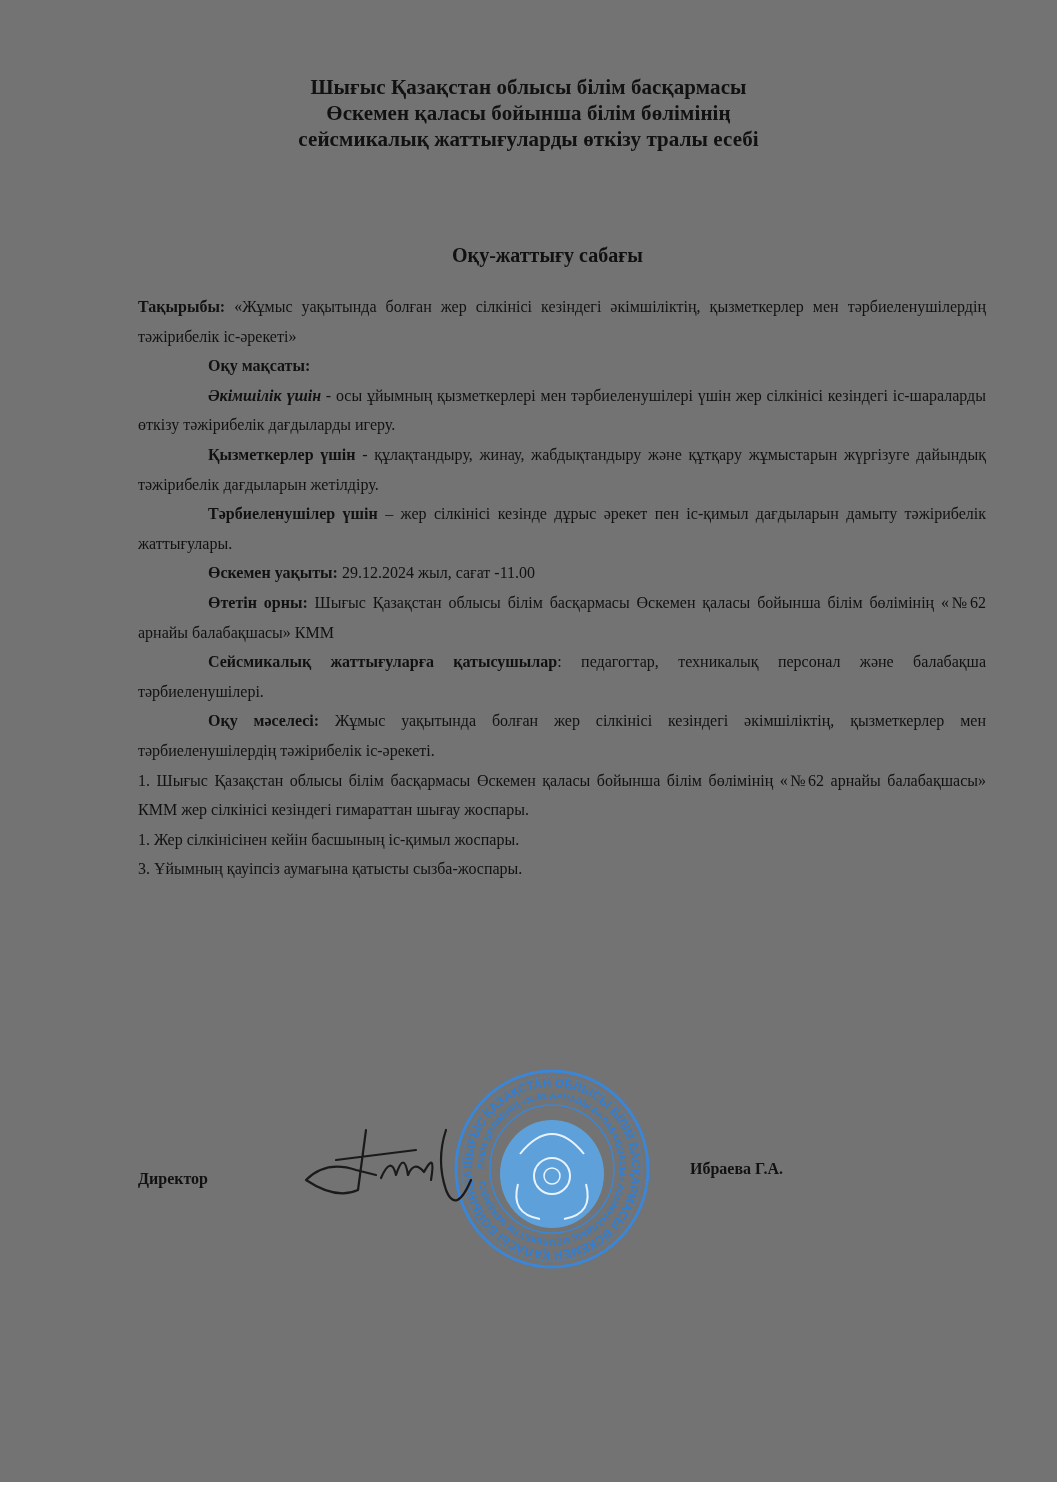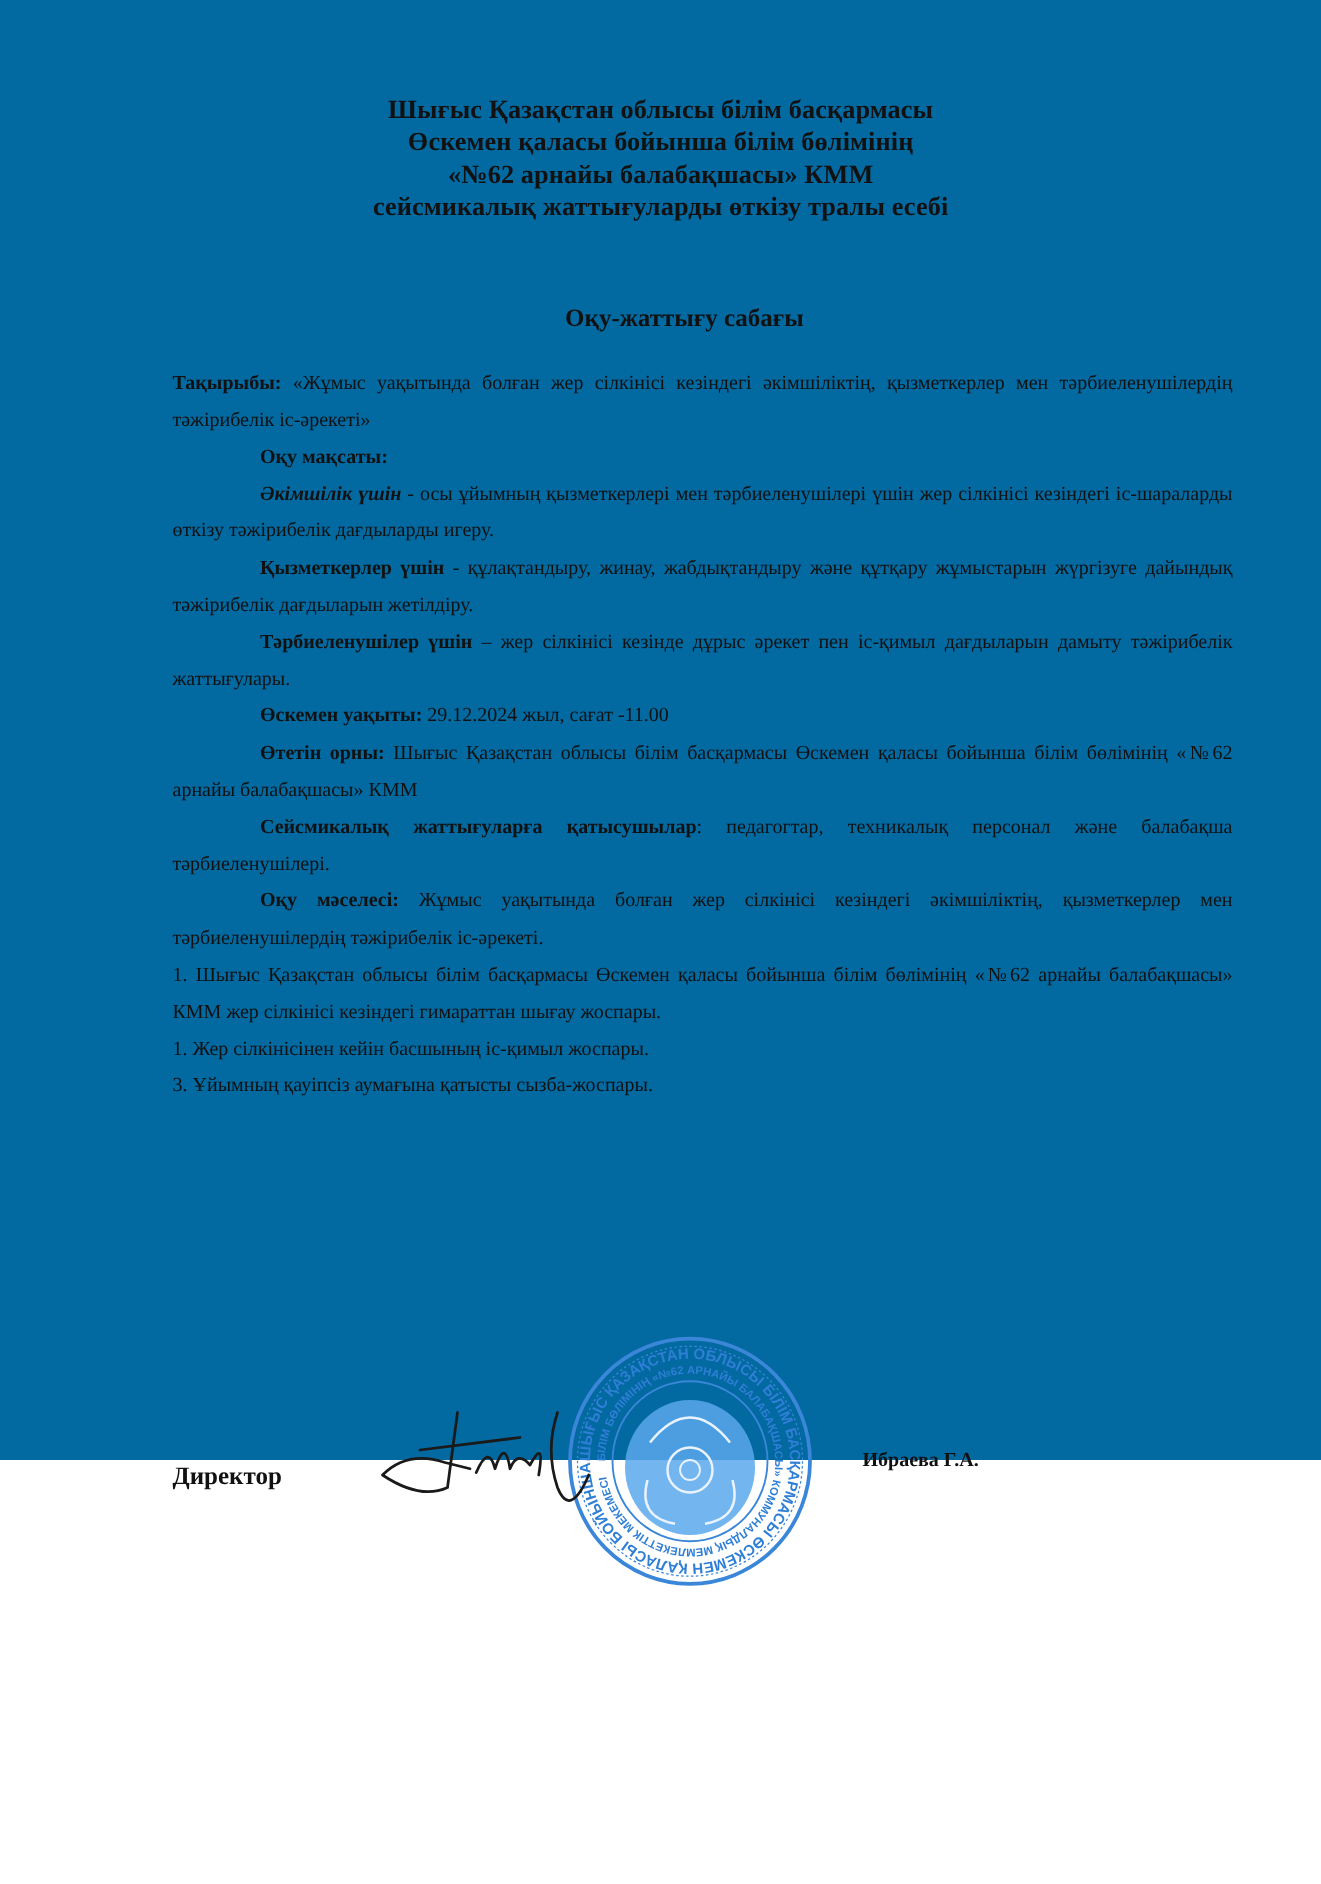"Шығыс Қазақстан облысы білім басқармасы" .page { background: #0369a1 -> #737373; height: 1168px -> 1482px }
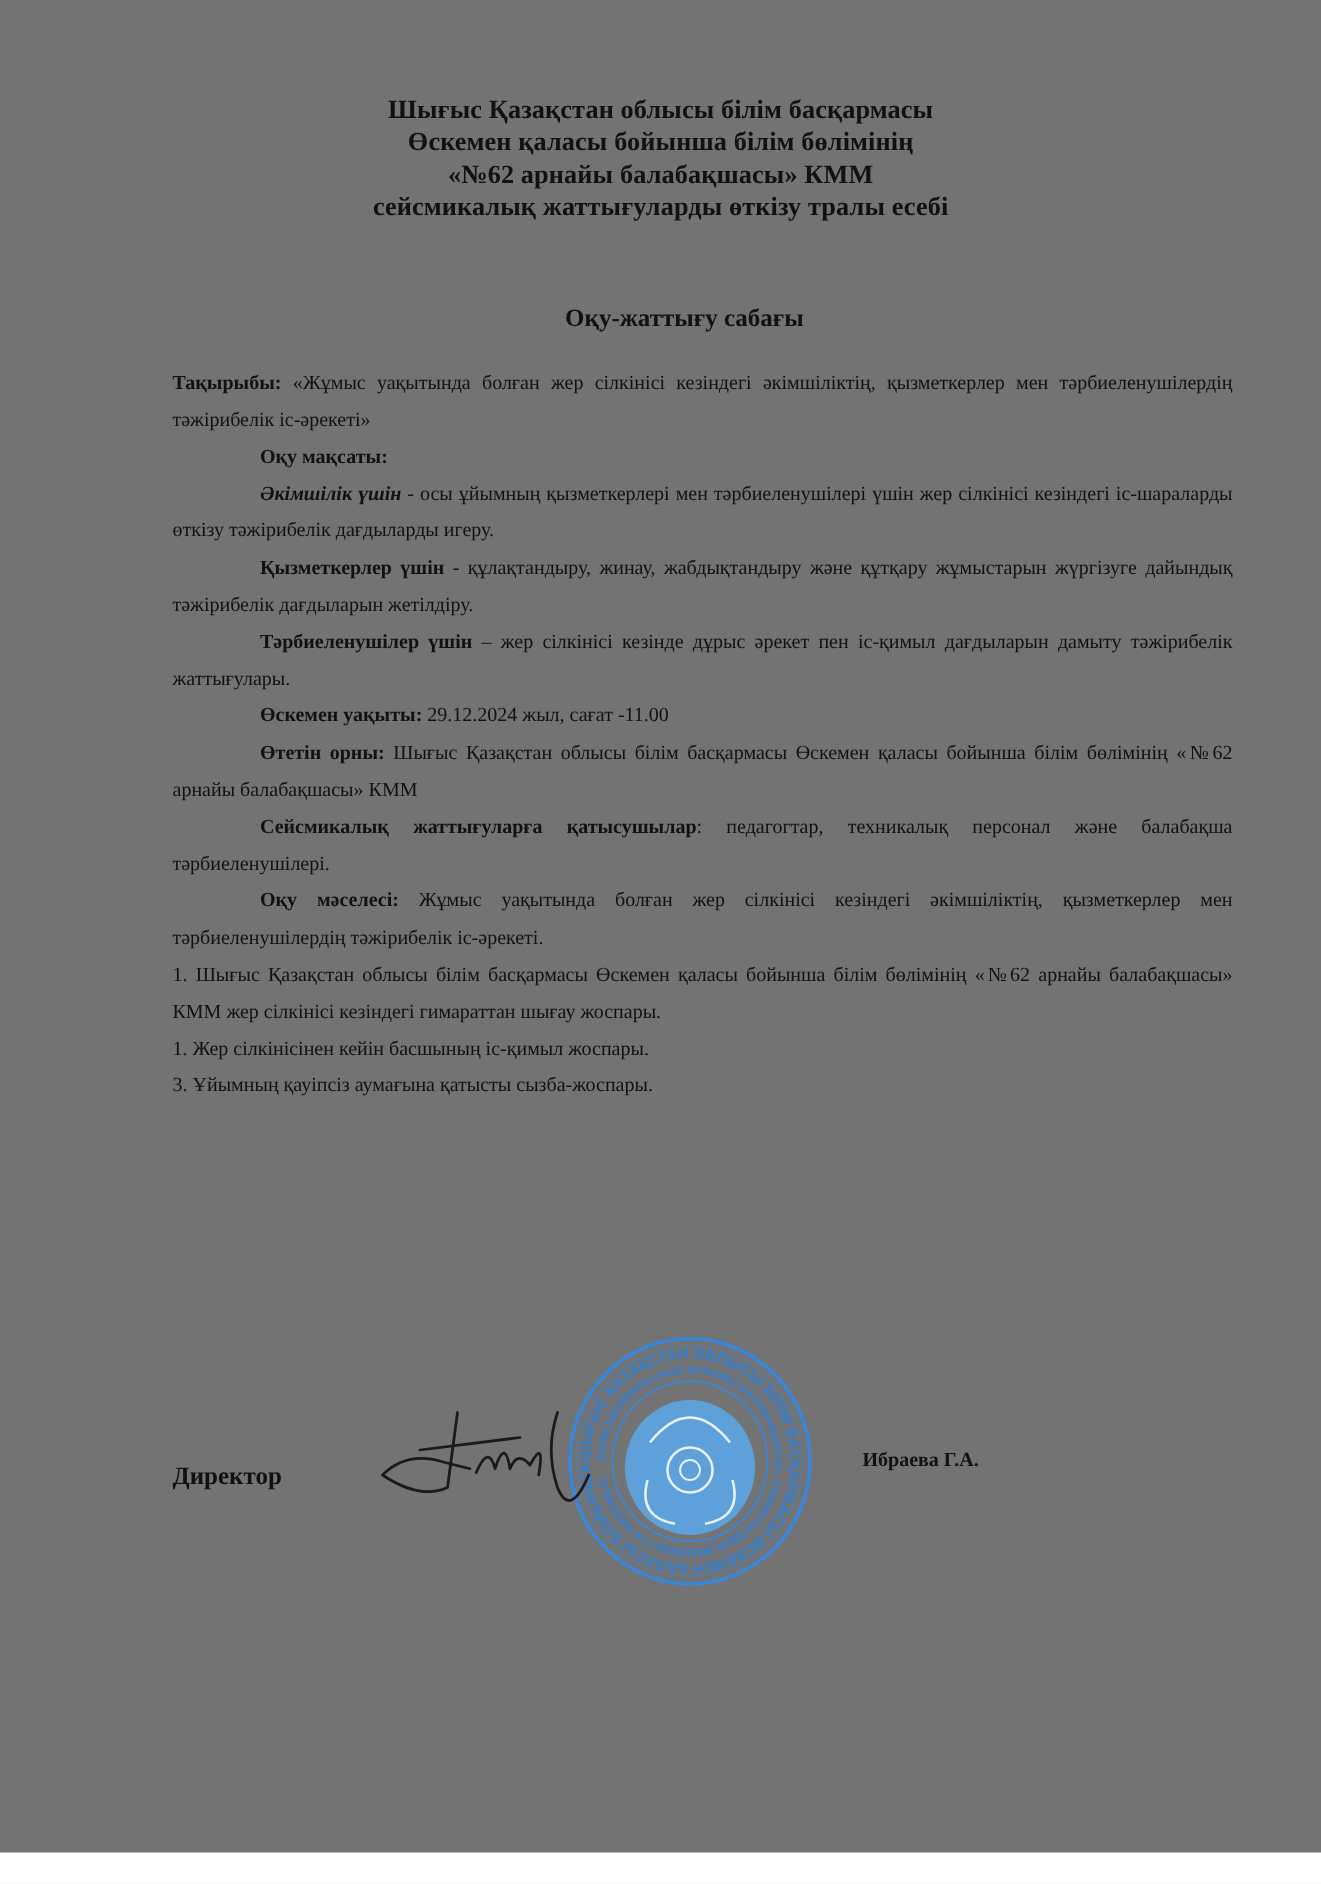"«№62 арнайы балабақшасы» КММ" div { html: <div>«№62 арнайы балабақшасы» КММ</div> -> none }
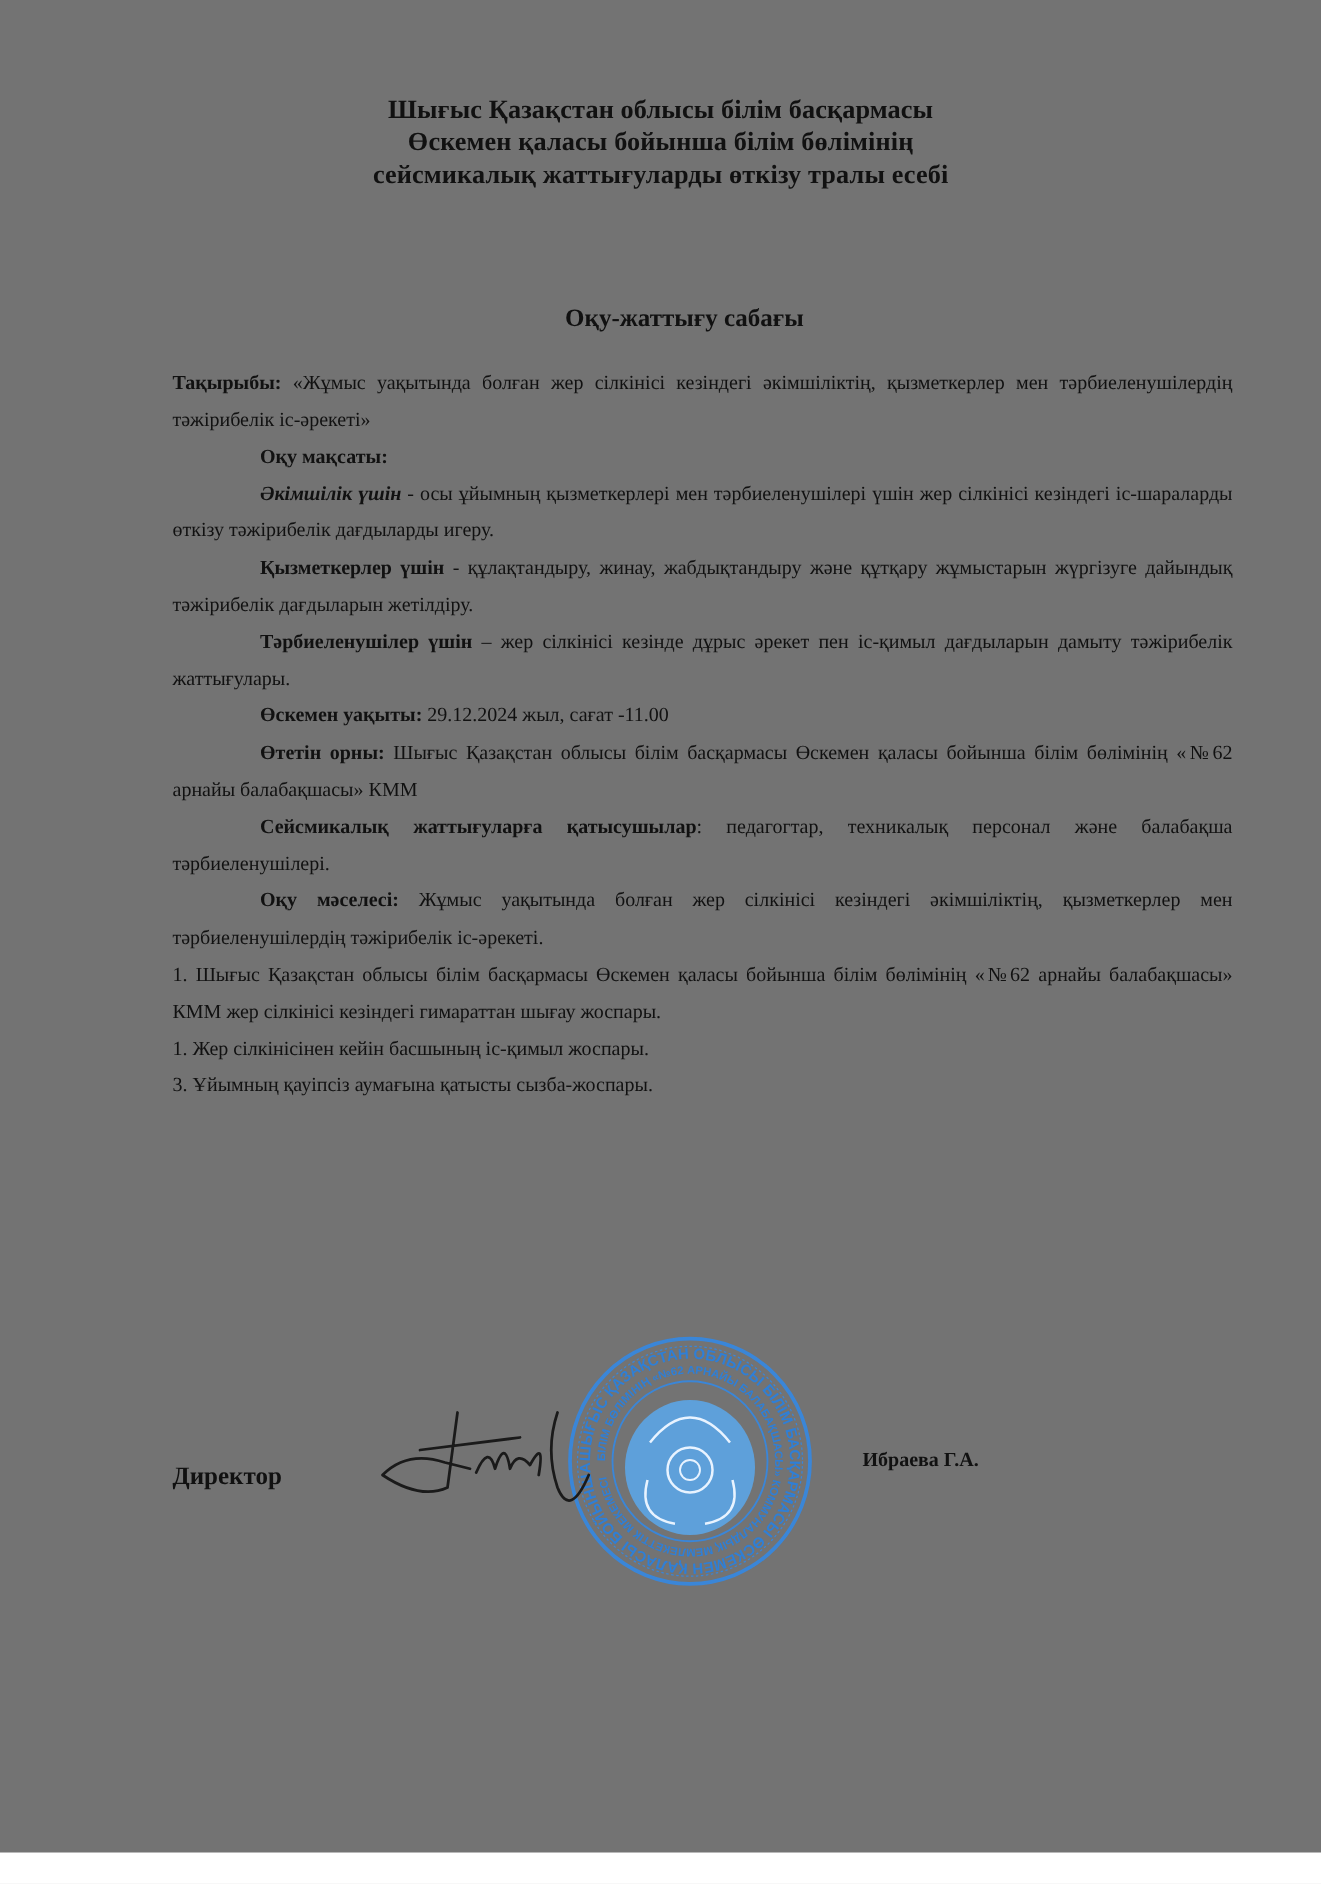"Директор" .sig-label { font-size: 20px -> 16px }
